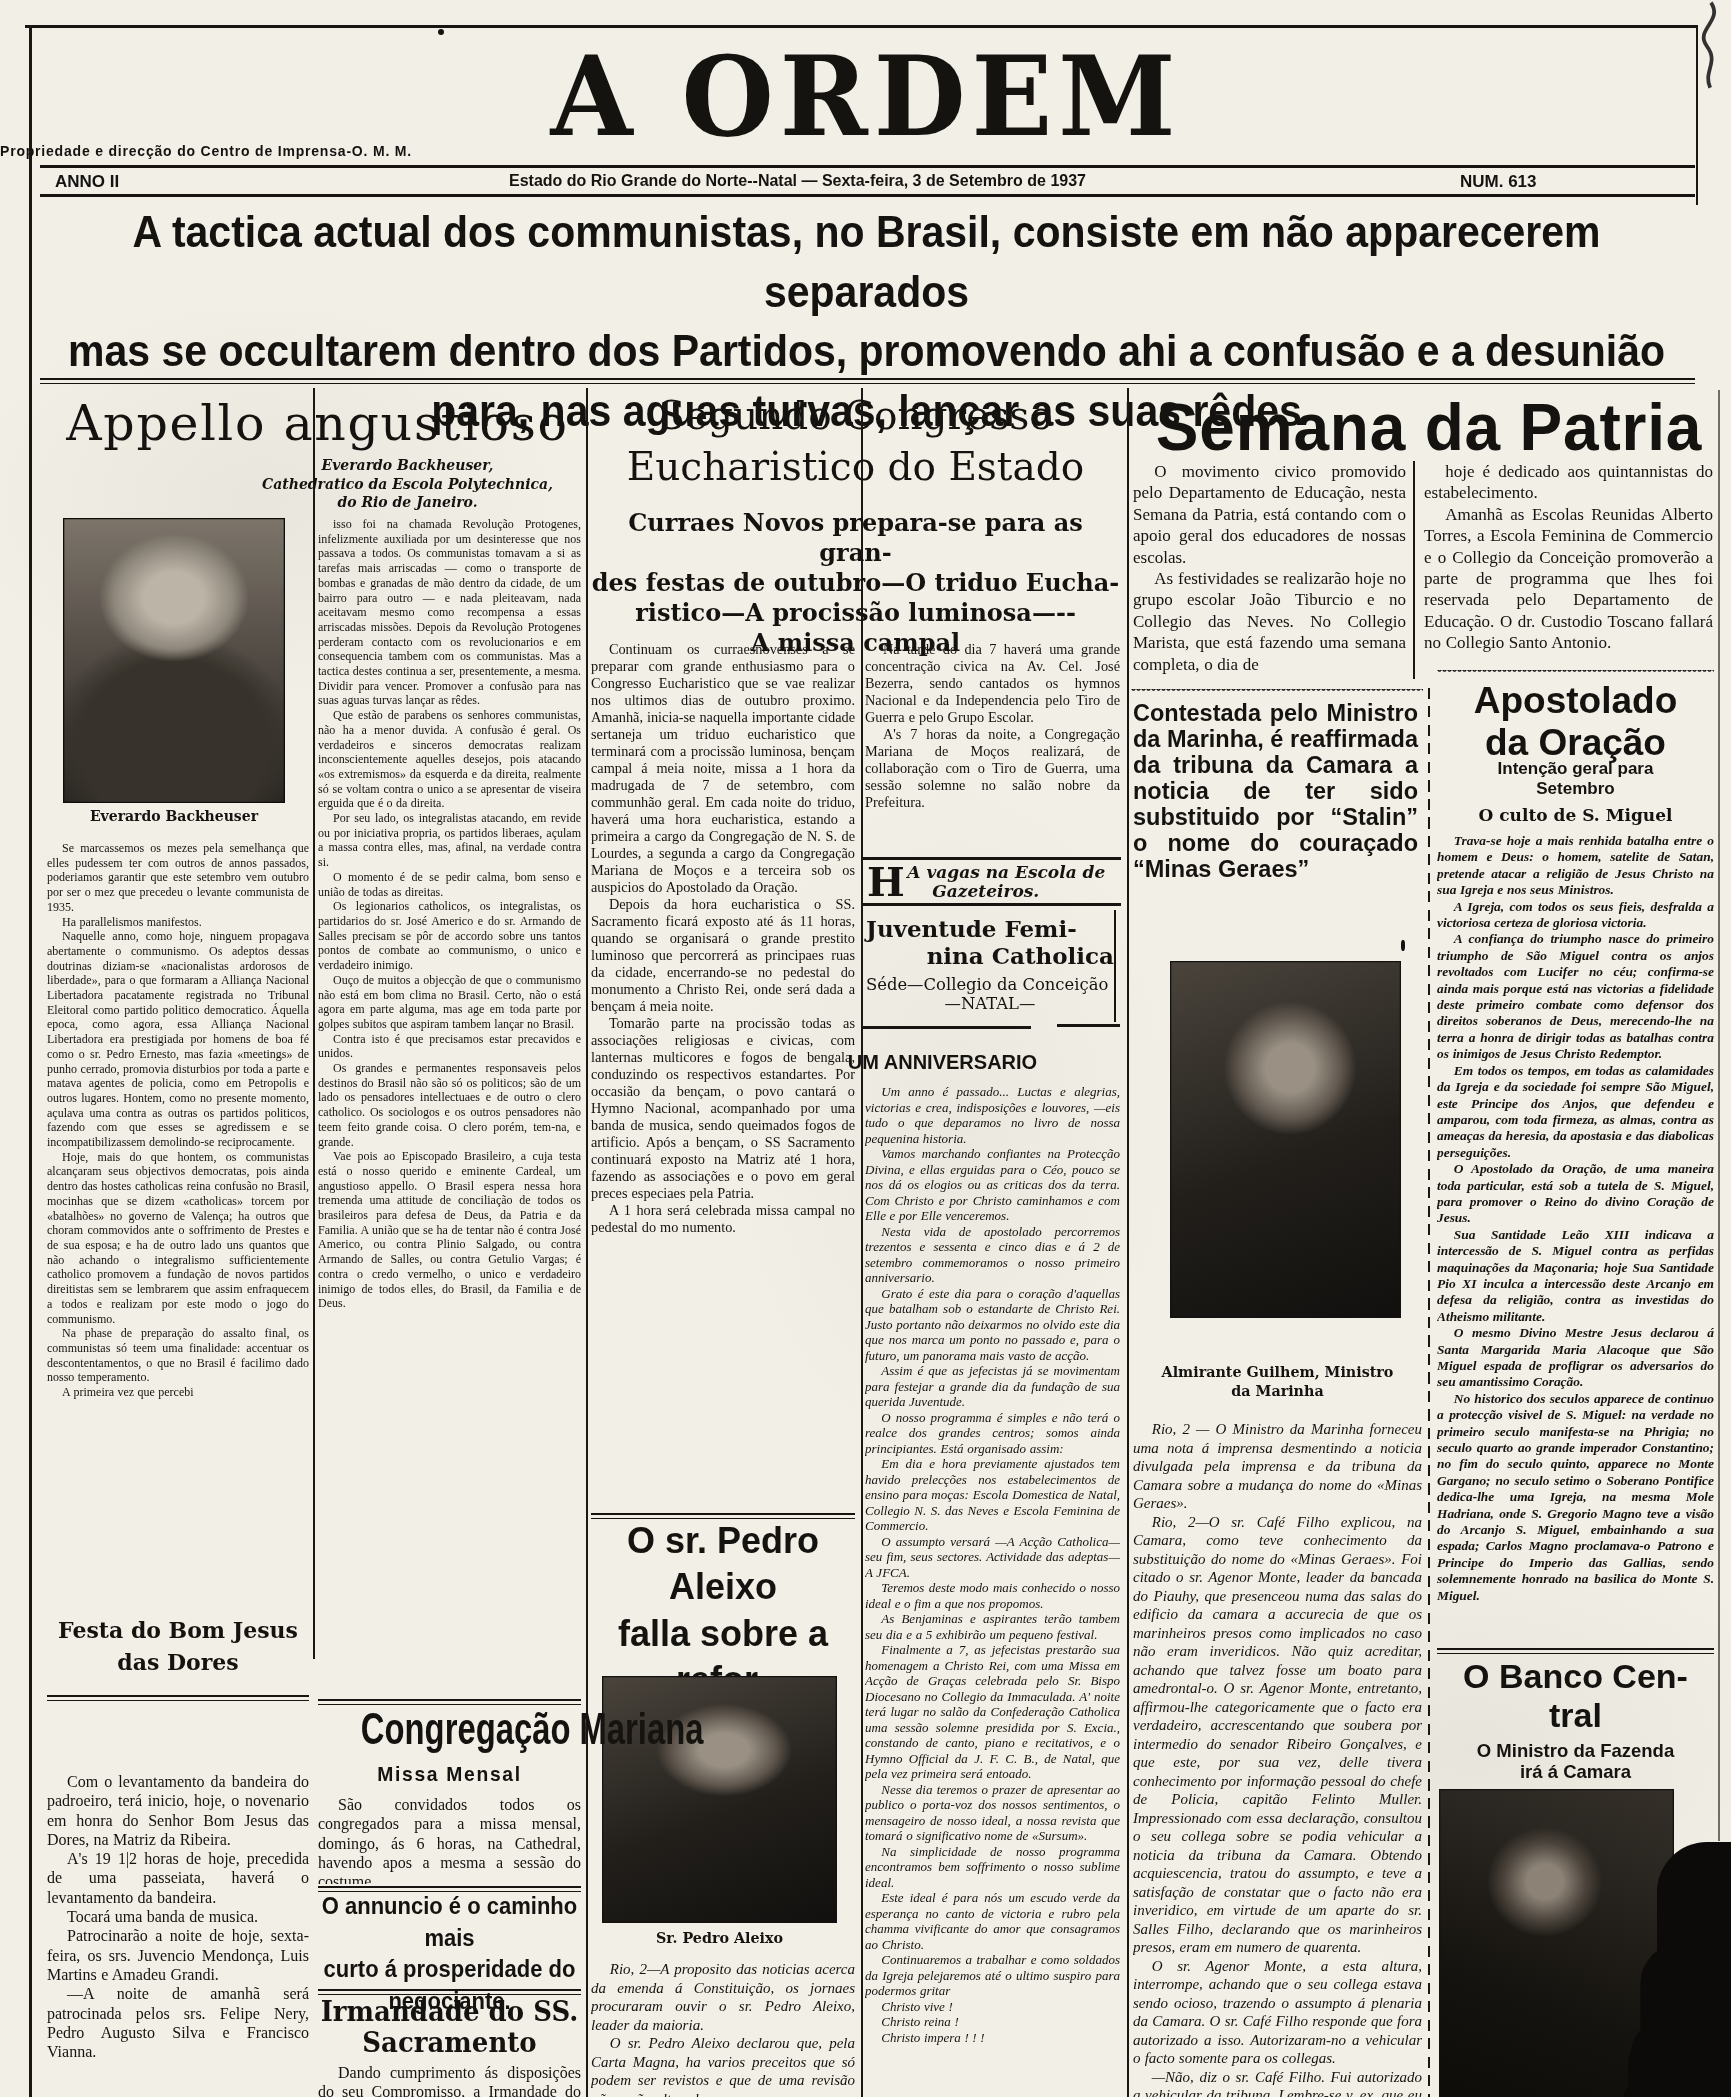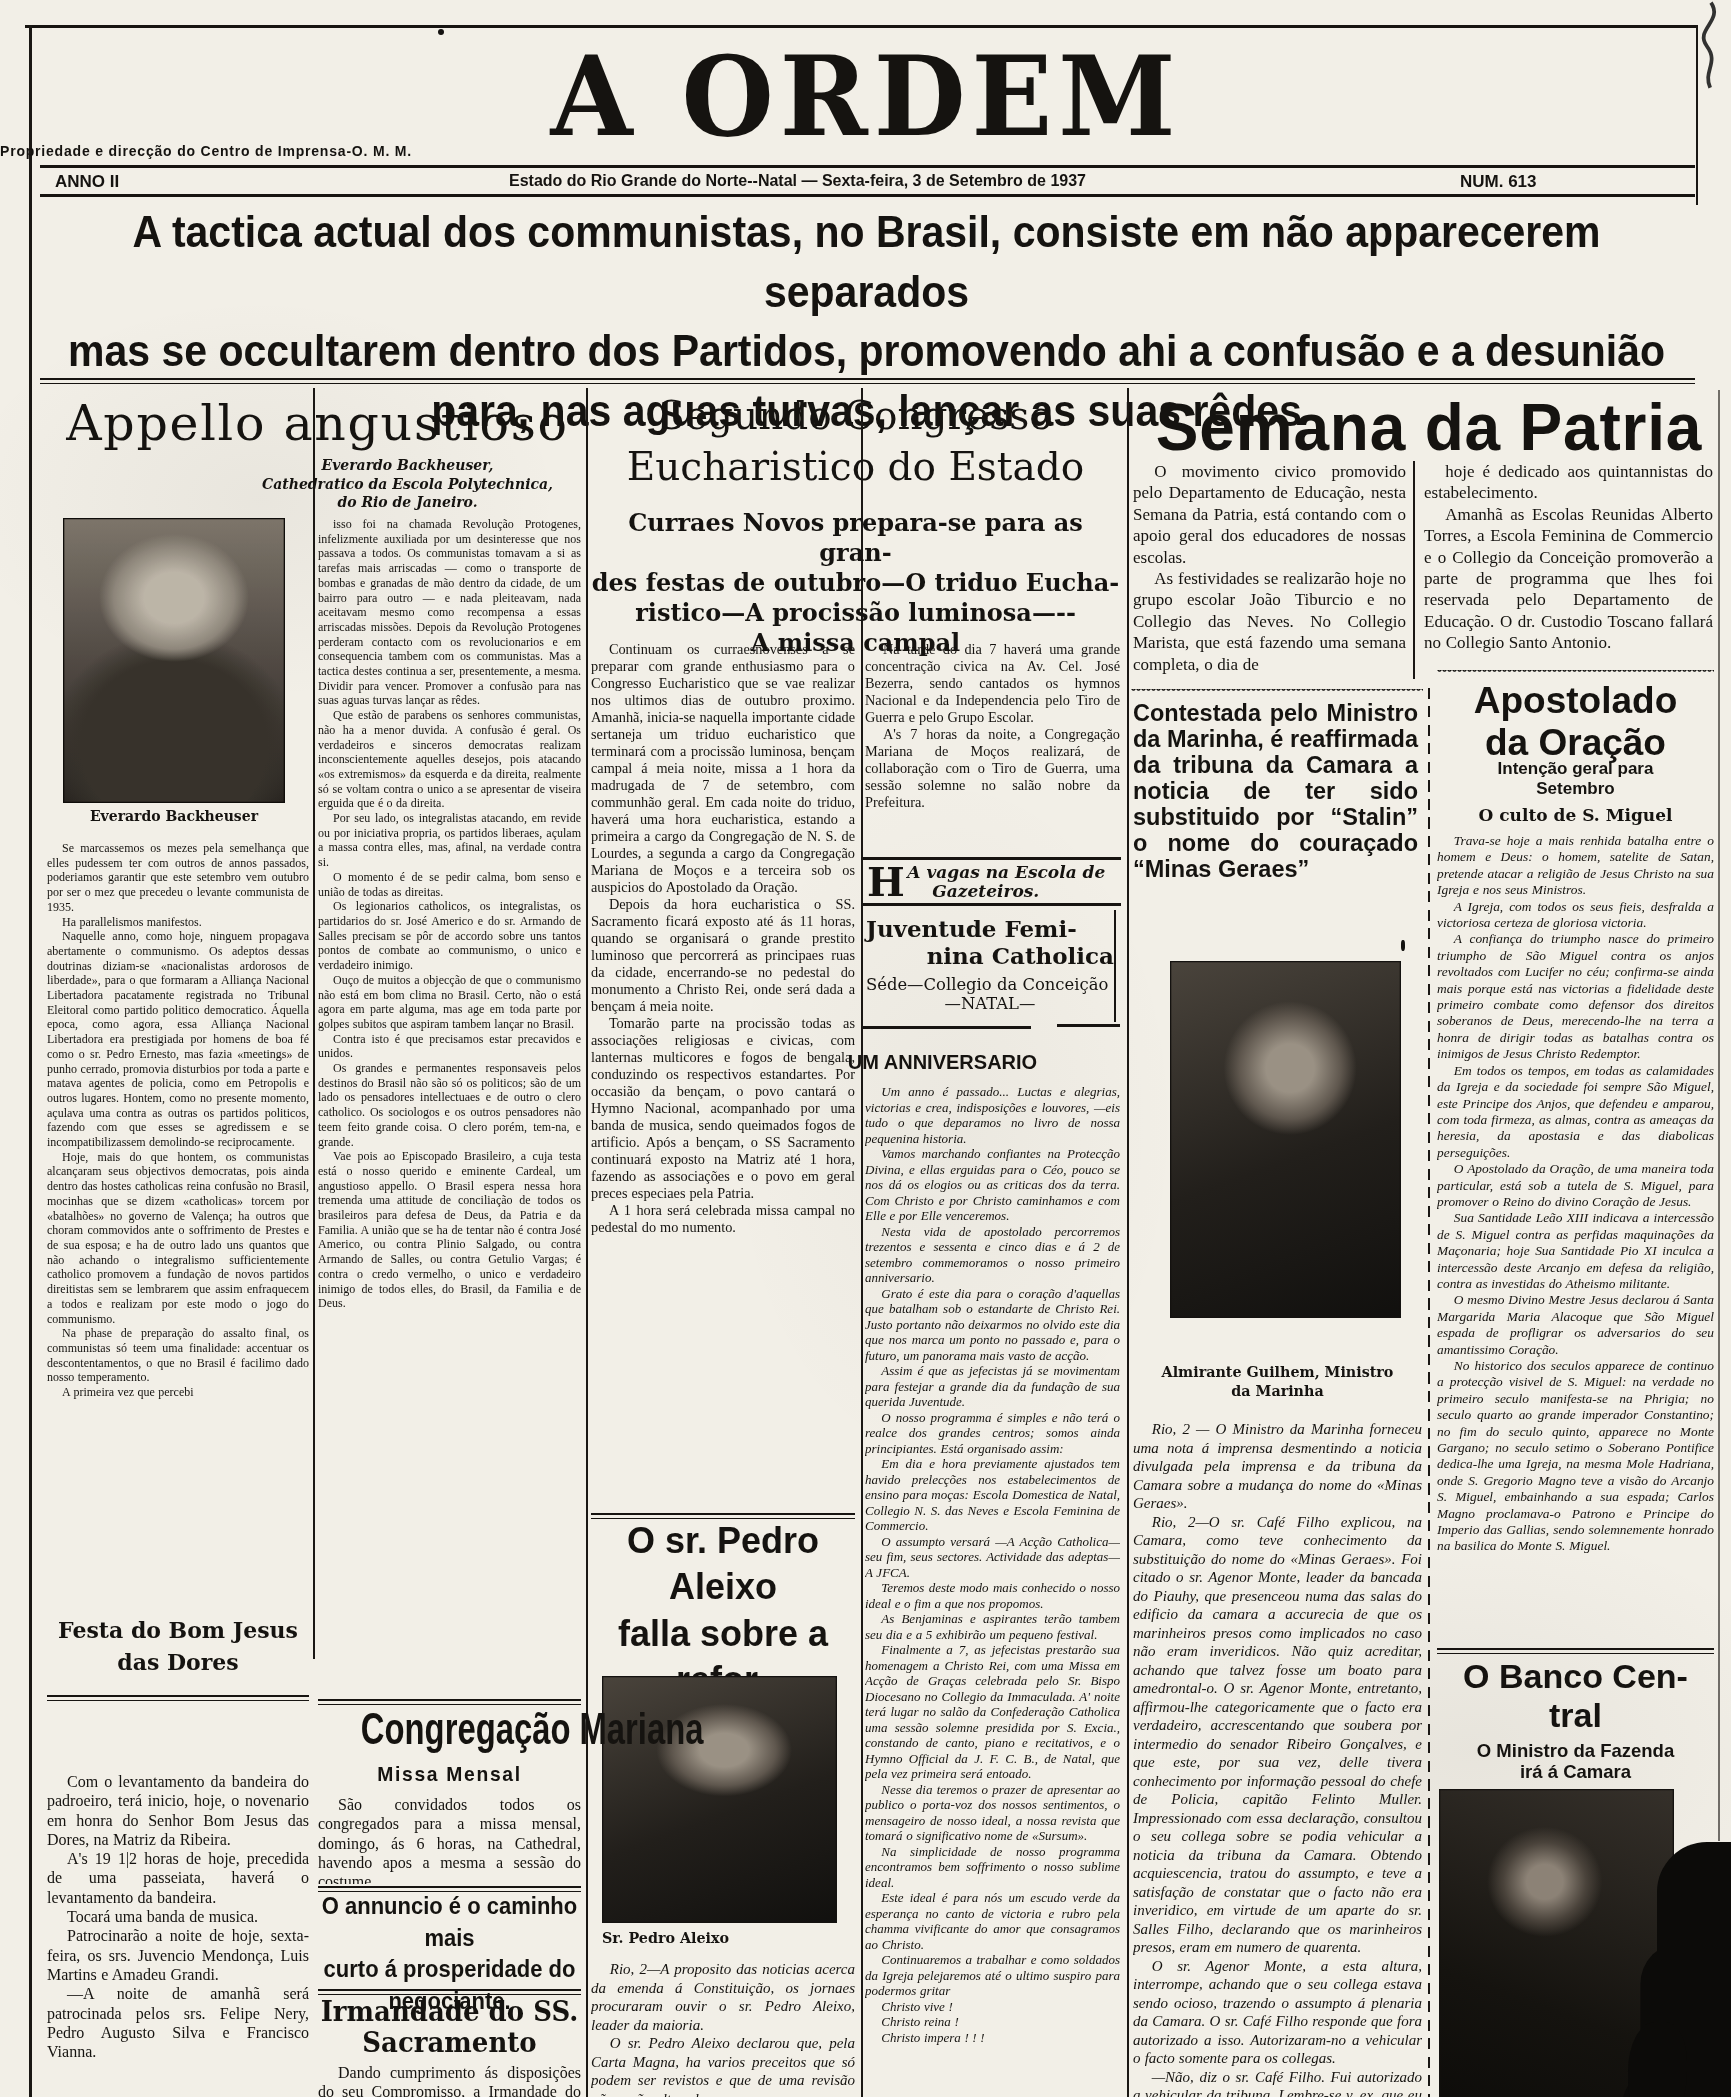"Trava-se hoje a mais renhida" .body-apo { font-weight: none -> bold }
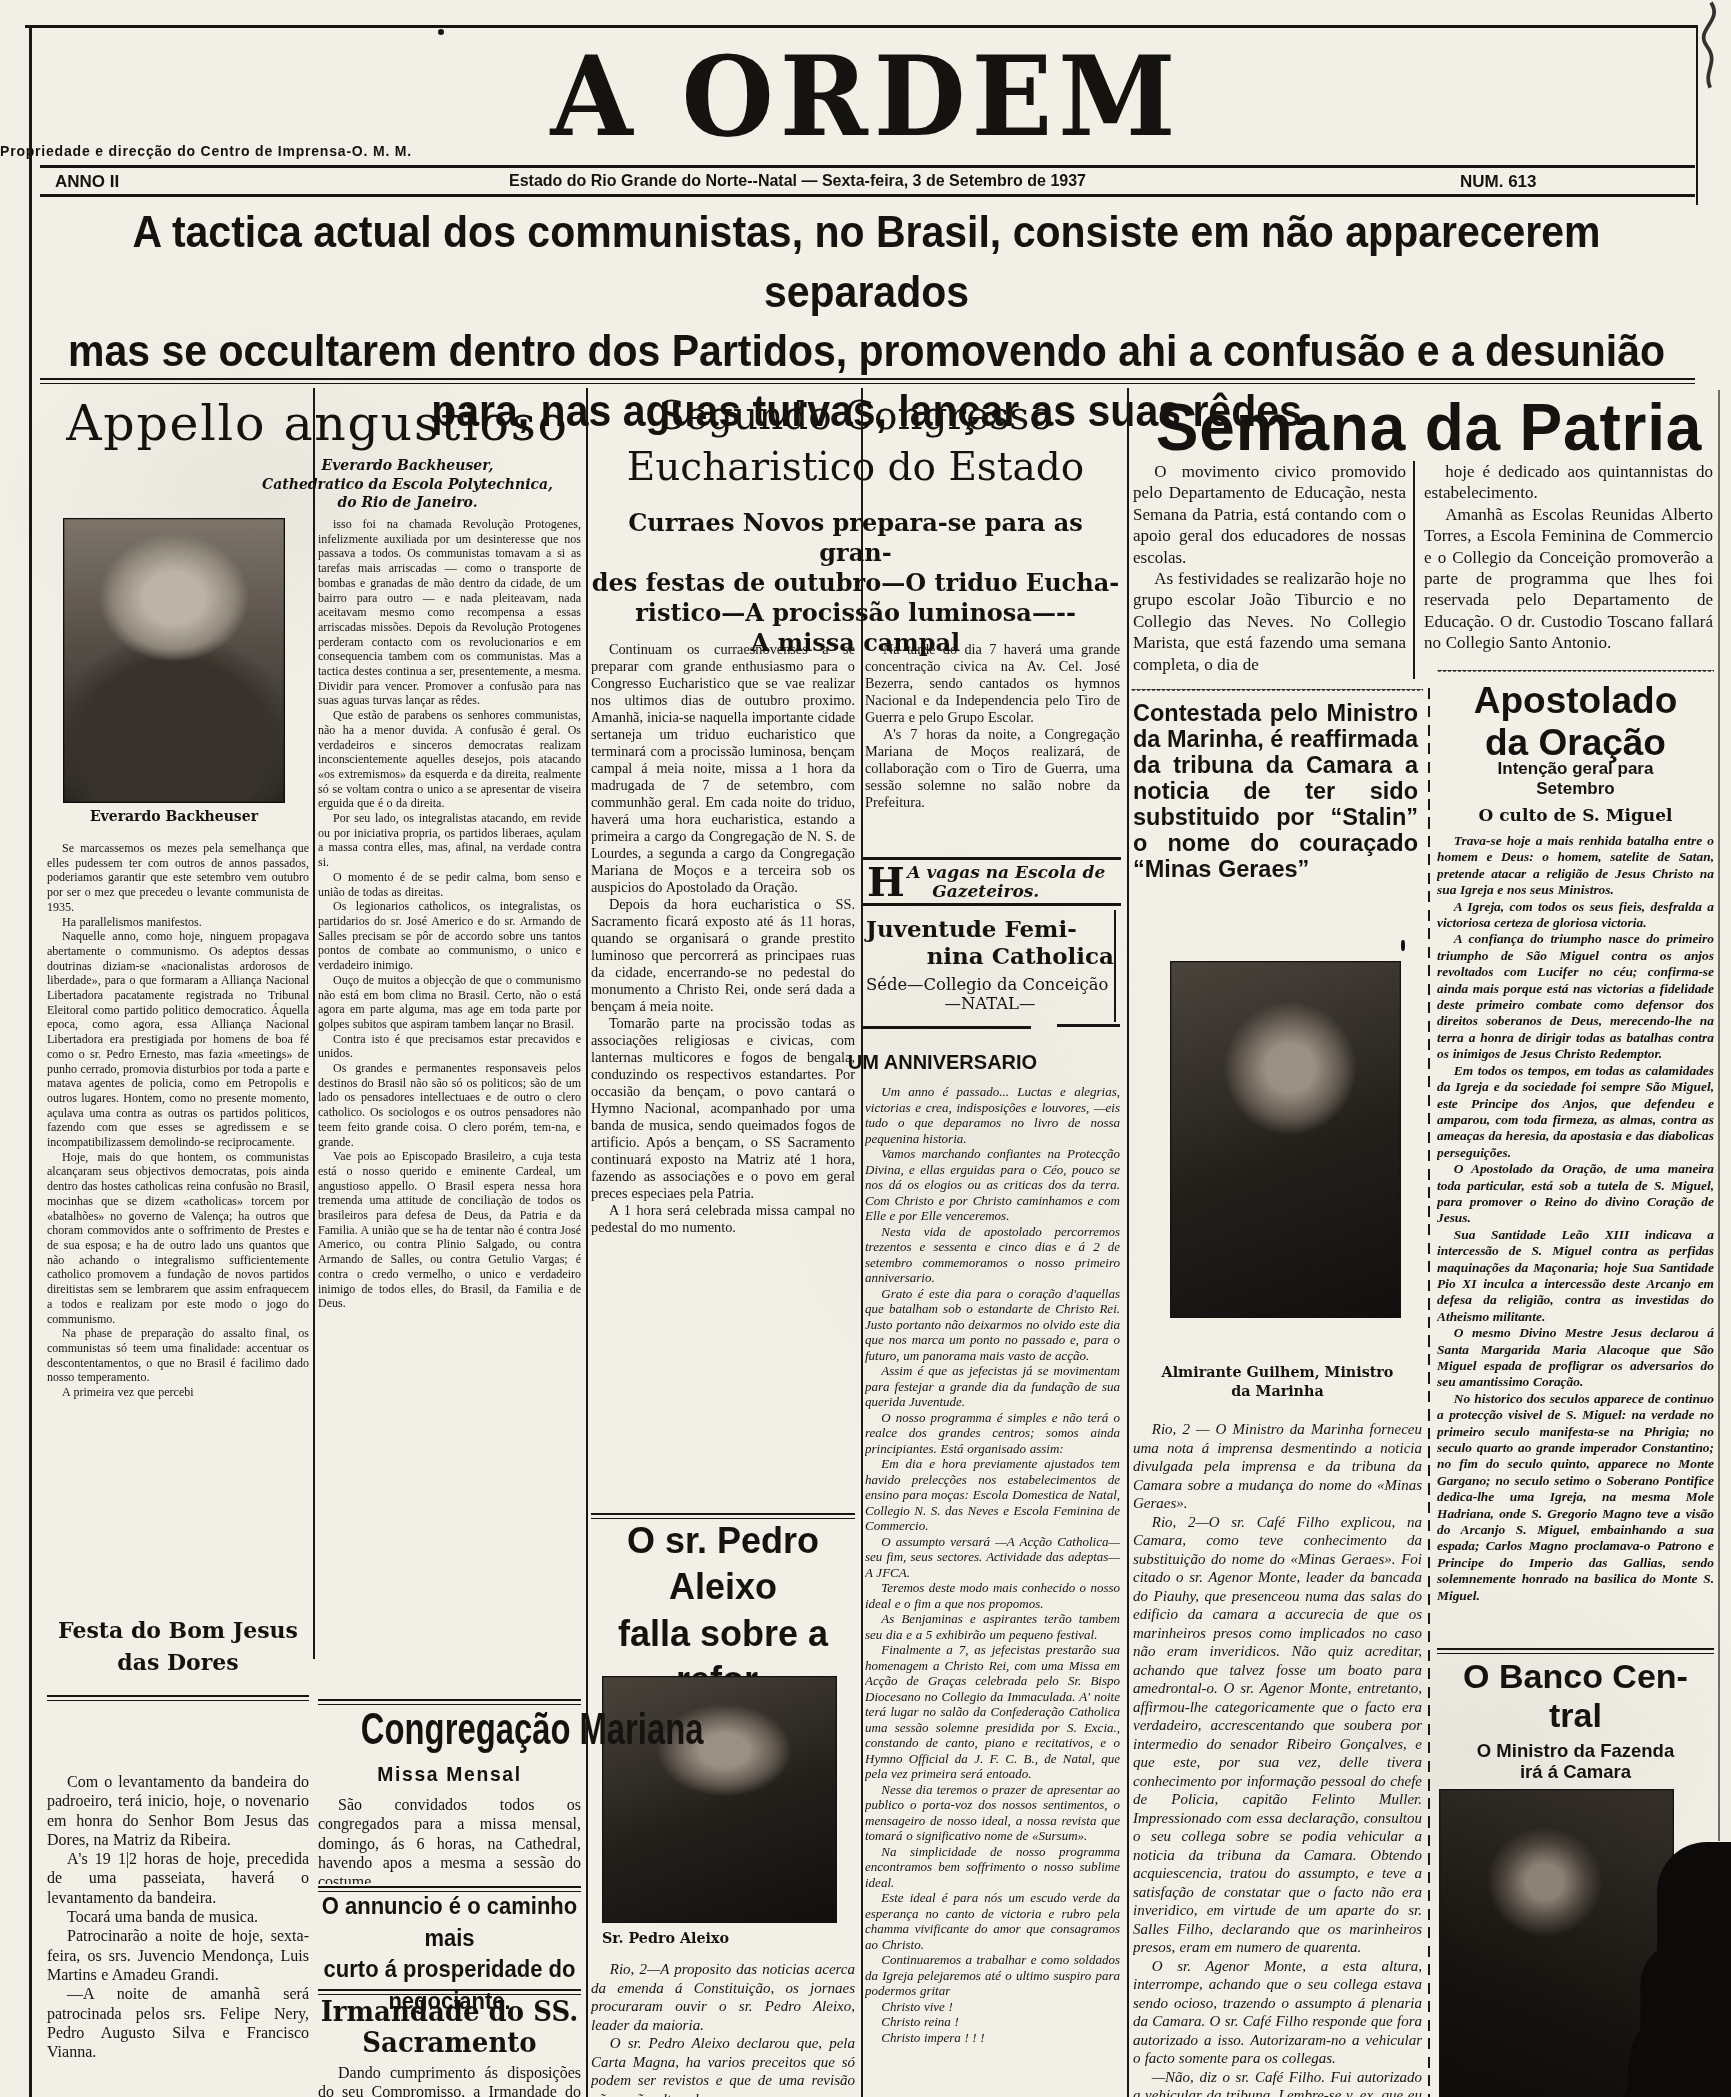"Sr. Pedro Aleixo" div.abs { text-align: none -> center }
